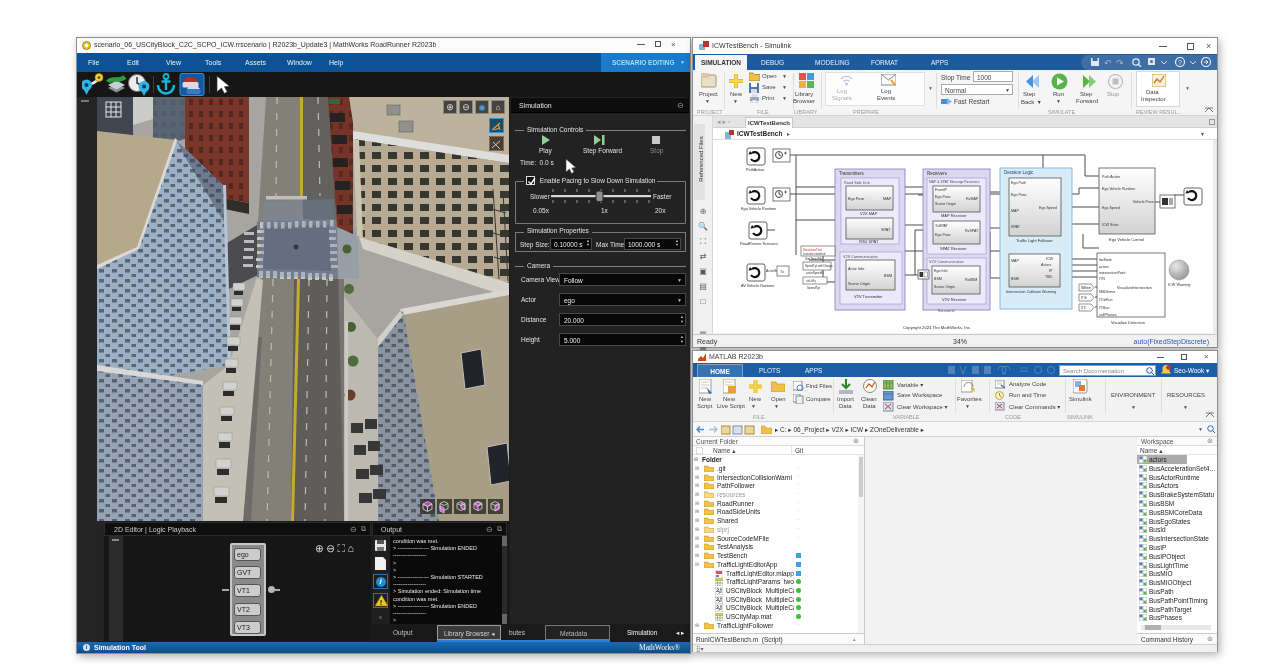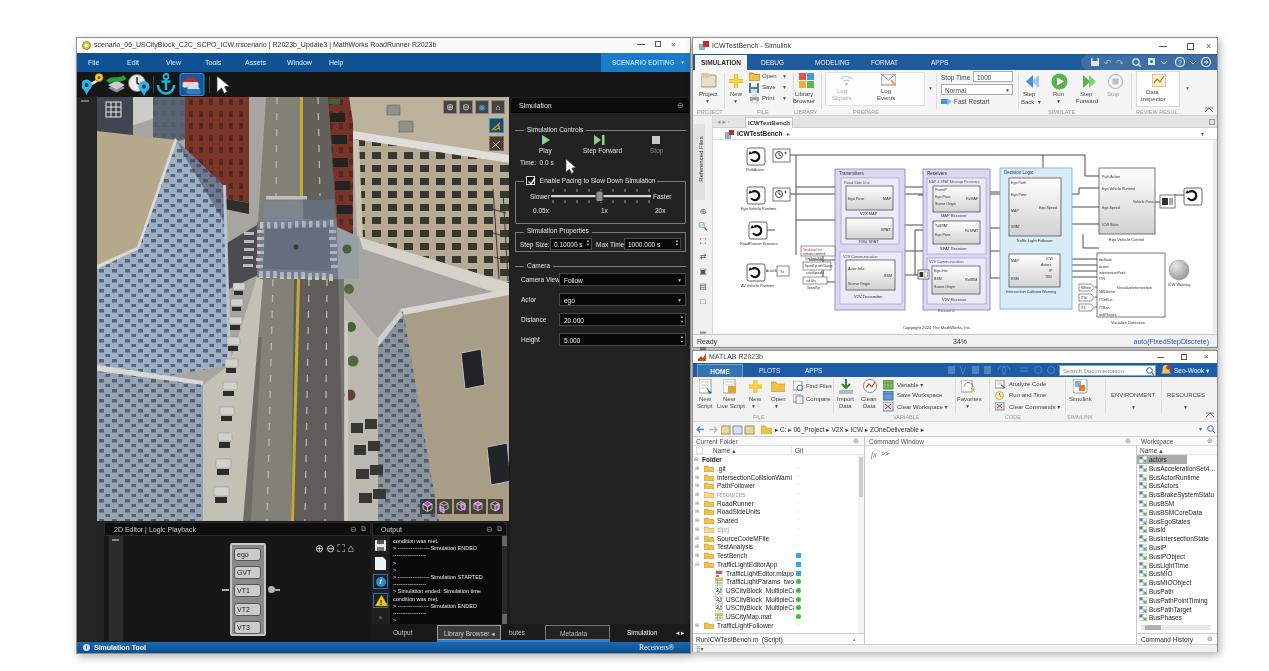"fx" div.a { html: <div> <div> <span>Command Window</span> <span>⊛</span> </div> <span>fx</span> <span>&gt;&gt;</span> </div> -> none }
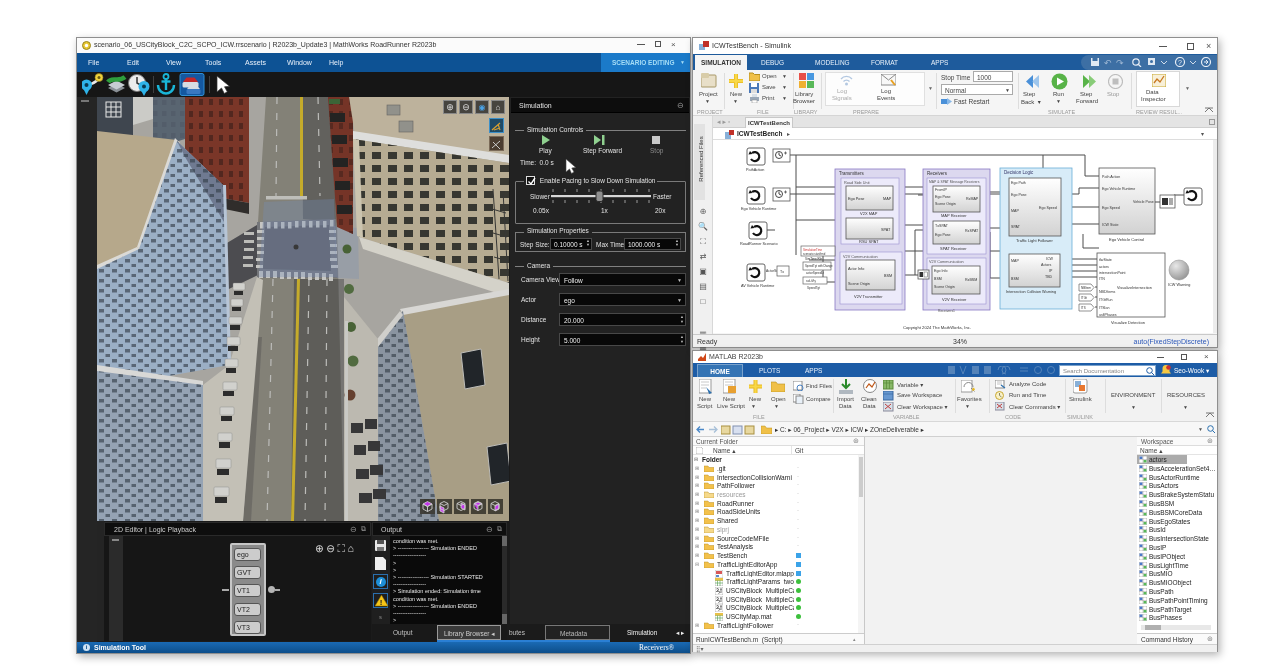"Receivers®" span.a { text: Receivers -> MathWorks }
